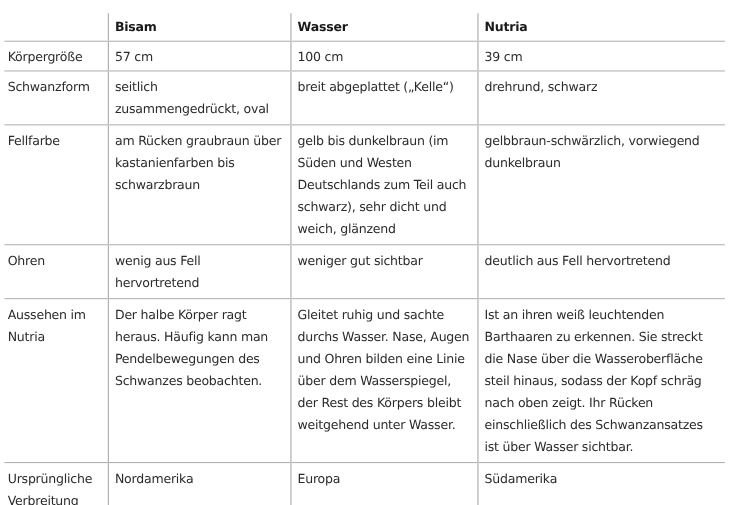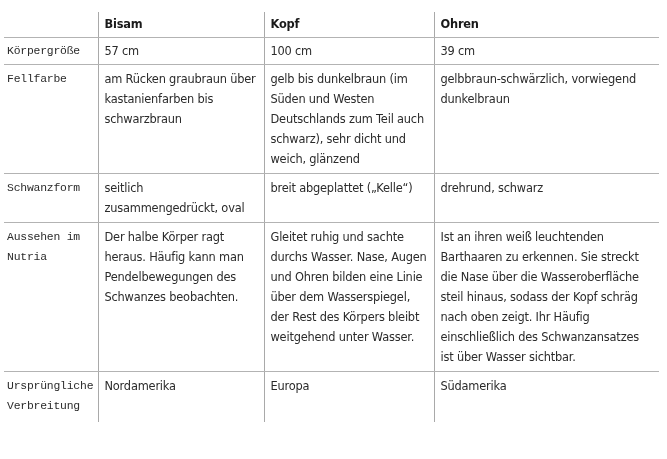"Kopf" th { text: Kopf -> Wasser }
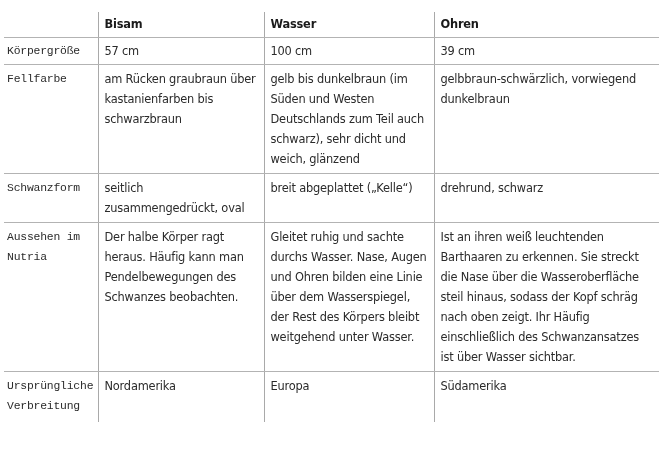"Ohren" th { text: Ohren -> Nutria }
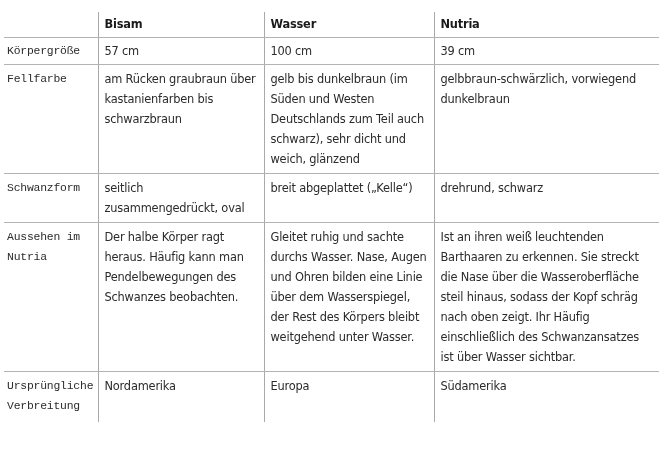"Körpergröße" th:first-child, td:first-child { font-family: Liberation Mono, monospace -> none }
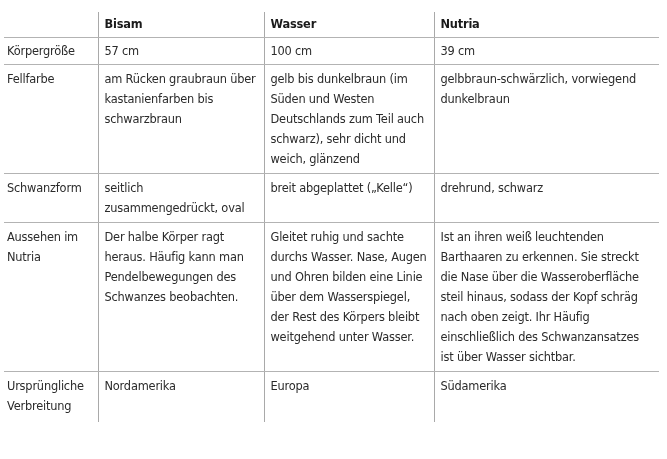"Fellfarbe" tr { order: before "Schwanzform" -> after "Schwanzform" }
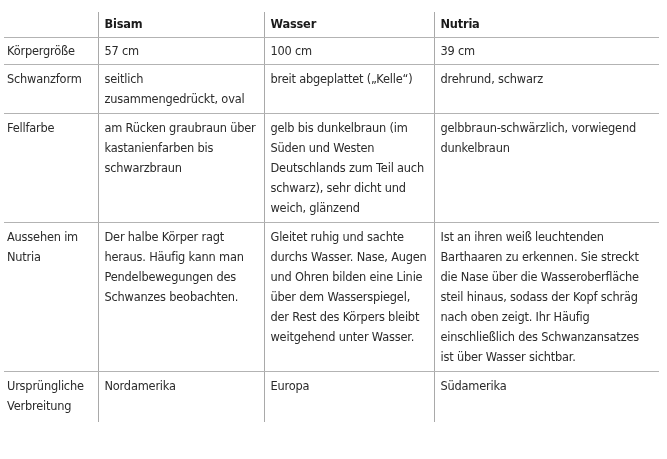"Ohren" tr { html: none -> <tr> <td>Ohren</td> <td>wenig aus Fell hervortretend</td> <td>weniger gut sichtbar</td> <td>deutlich aus Fell hervortretend</td> </tr> }
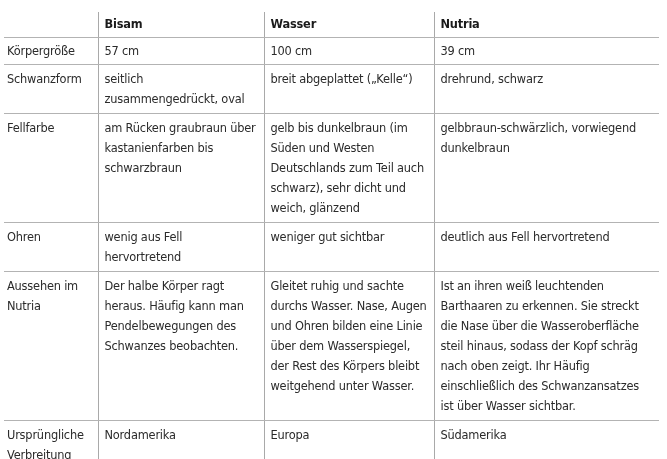"Ist an ihren weiß leuchtenden" td { text: Häufig -> Rücken }
